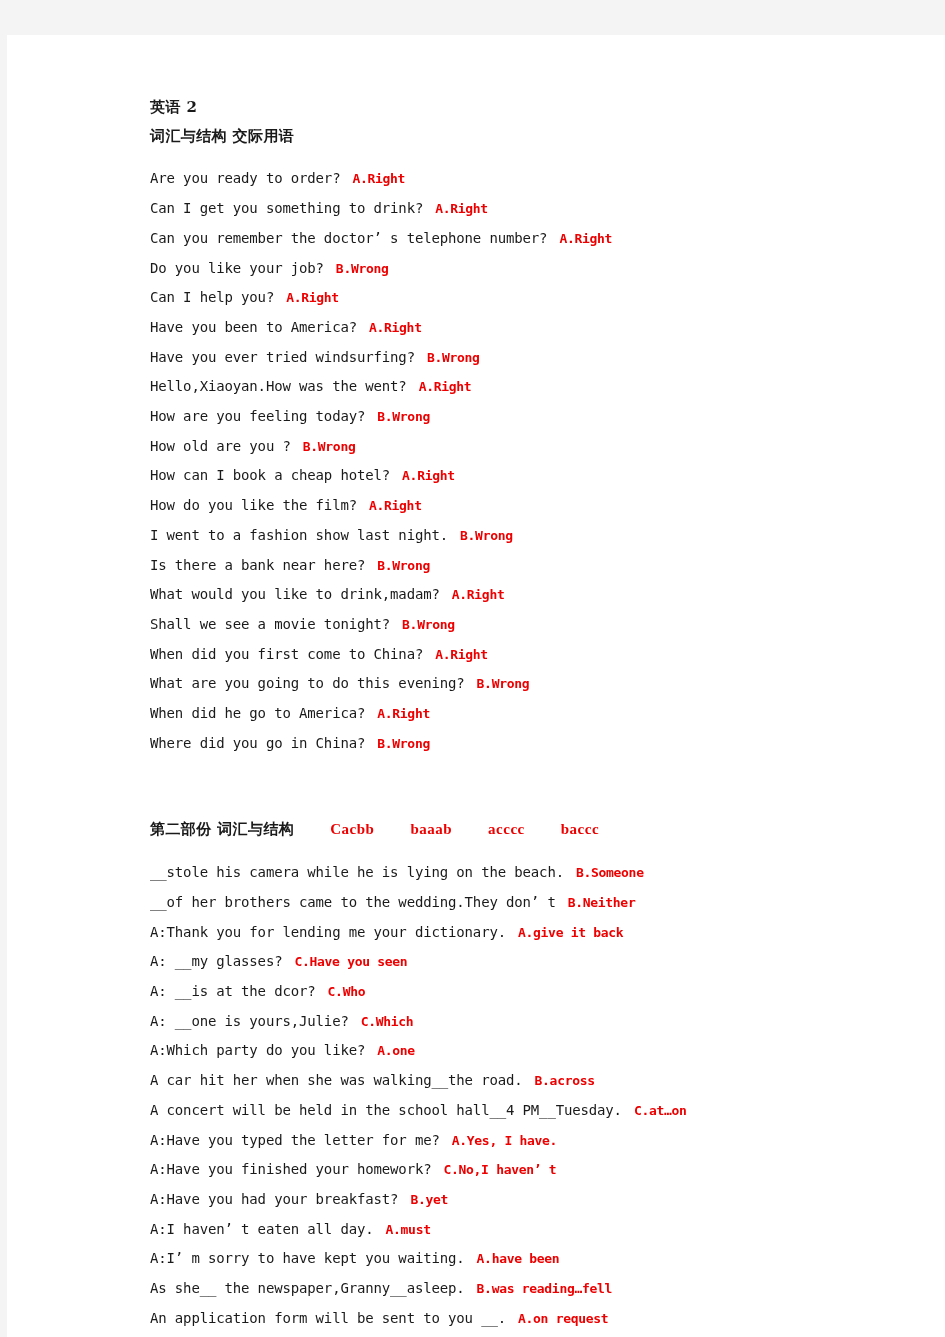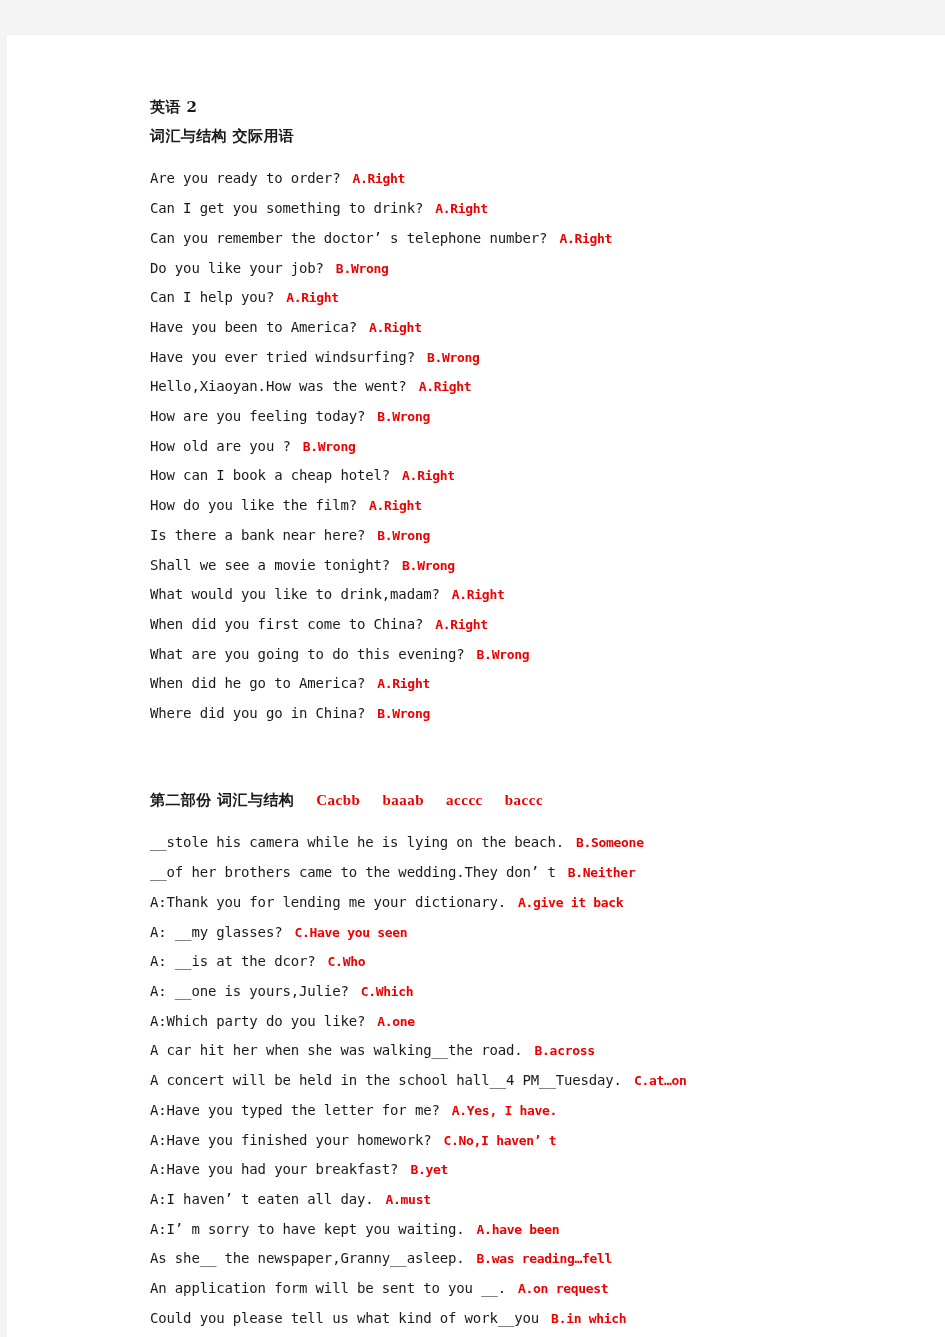"I went to a fashion" div.qline { html: none -> <div> <span>I went to a fashion show last night.</span><span>B.Wrong</span> </div> }
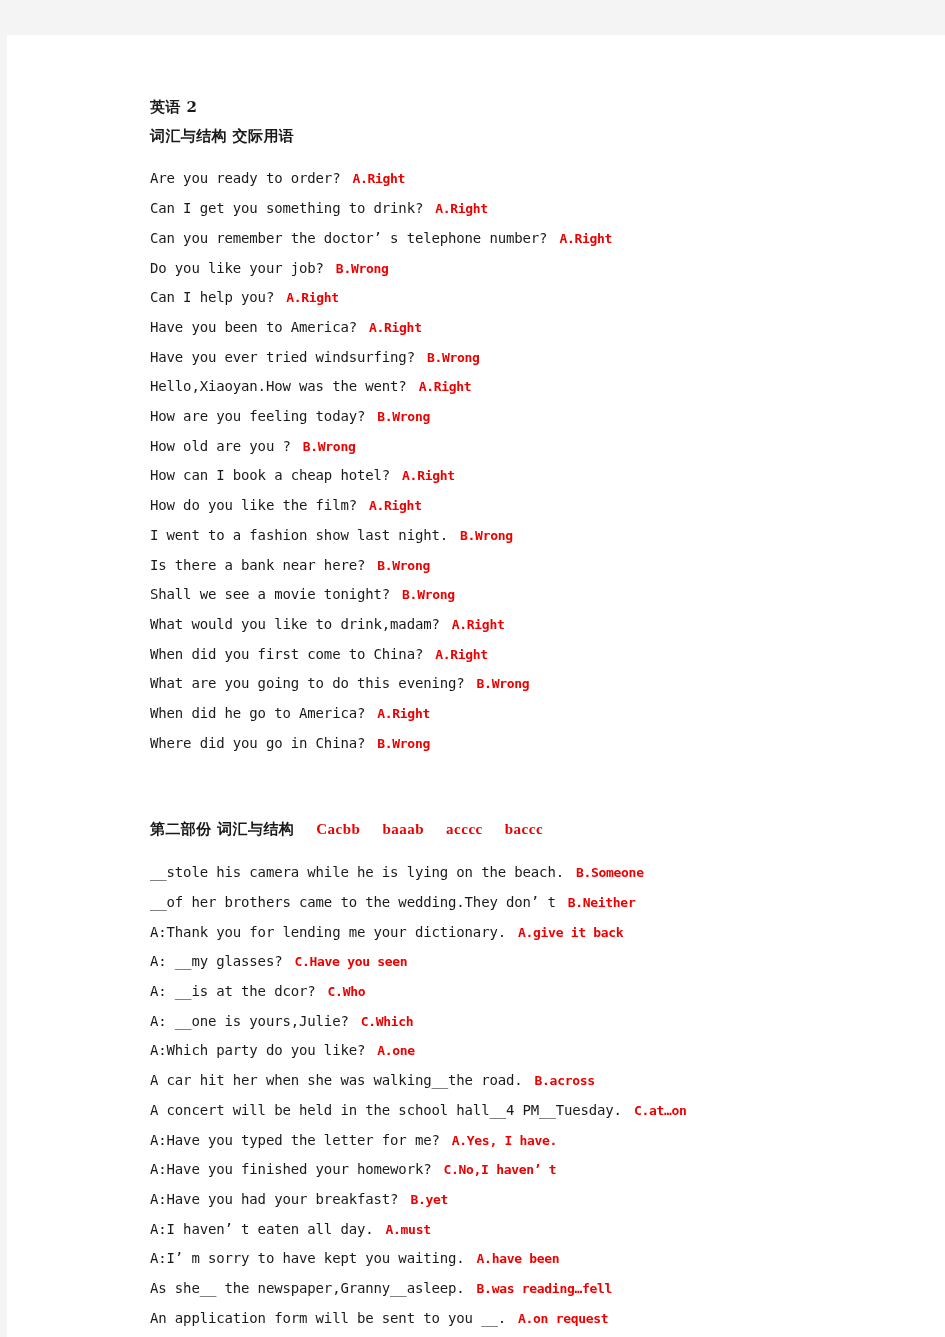"Shall we see a movie" div.qline { order: before "What would you like to" -> after "What would you like to" }
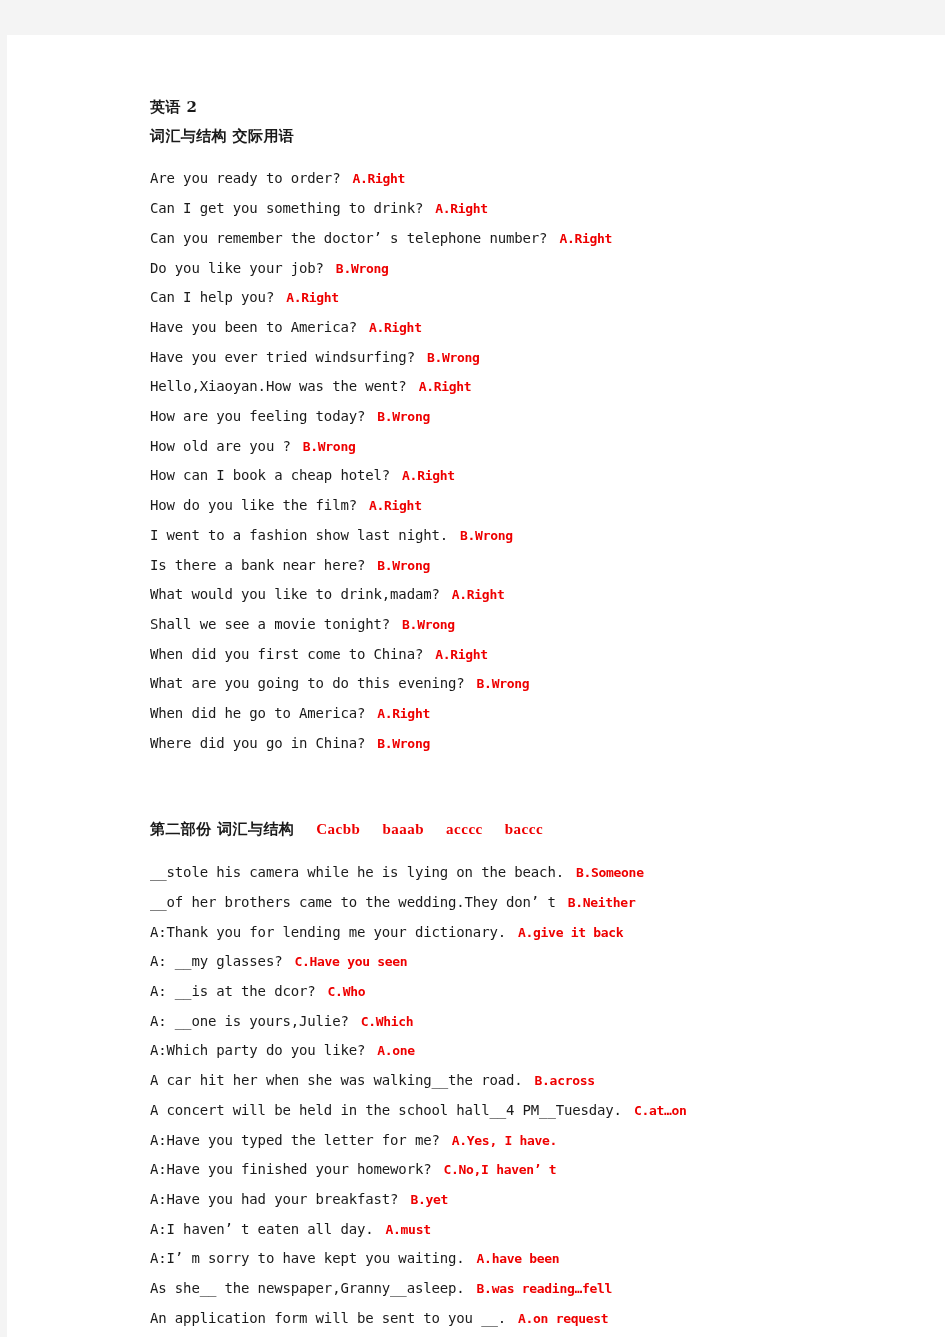"Cacbb" .section-heading .codes .code { margin-left: 22px -> 36px }
